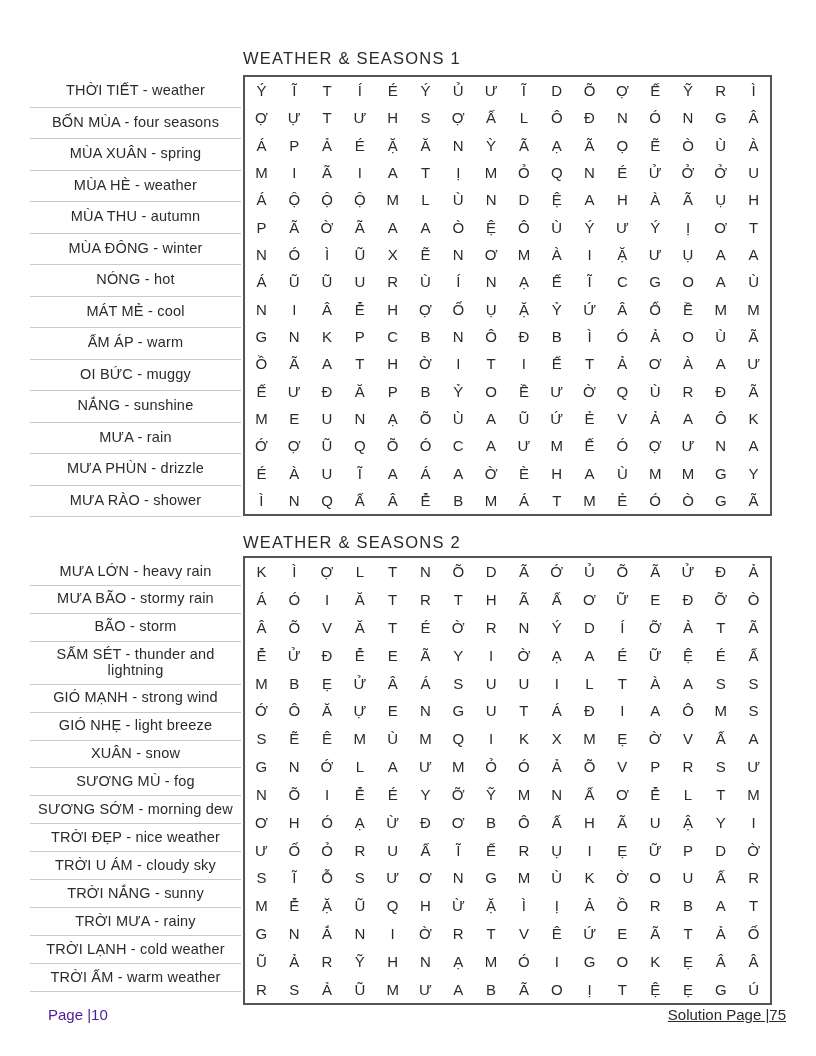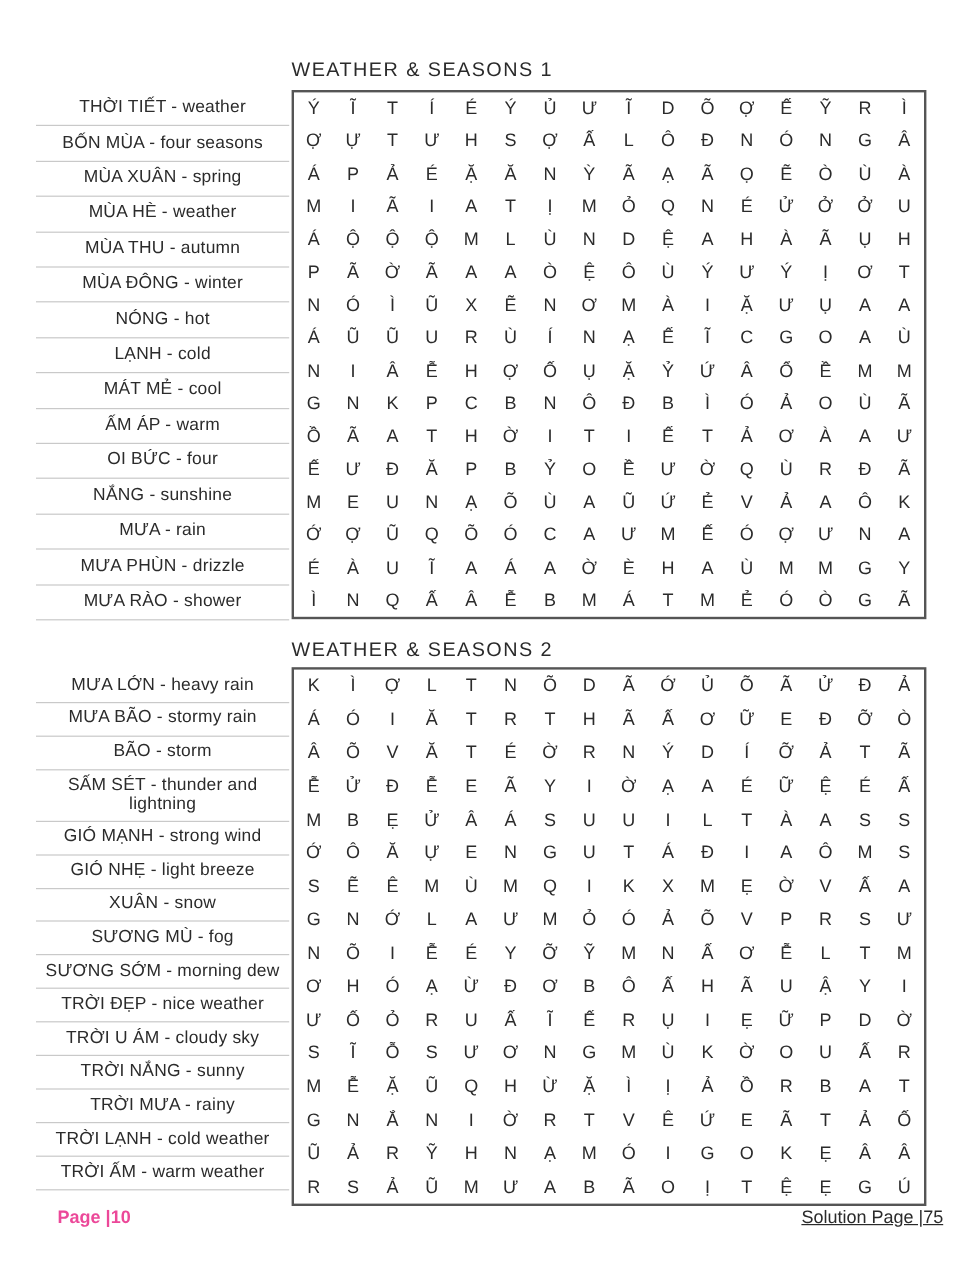"LẠNH - cold" div.word-item { html: <div>LẠNH - cold</div> -> none }
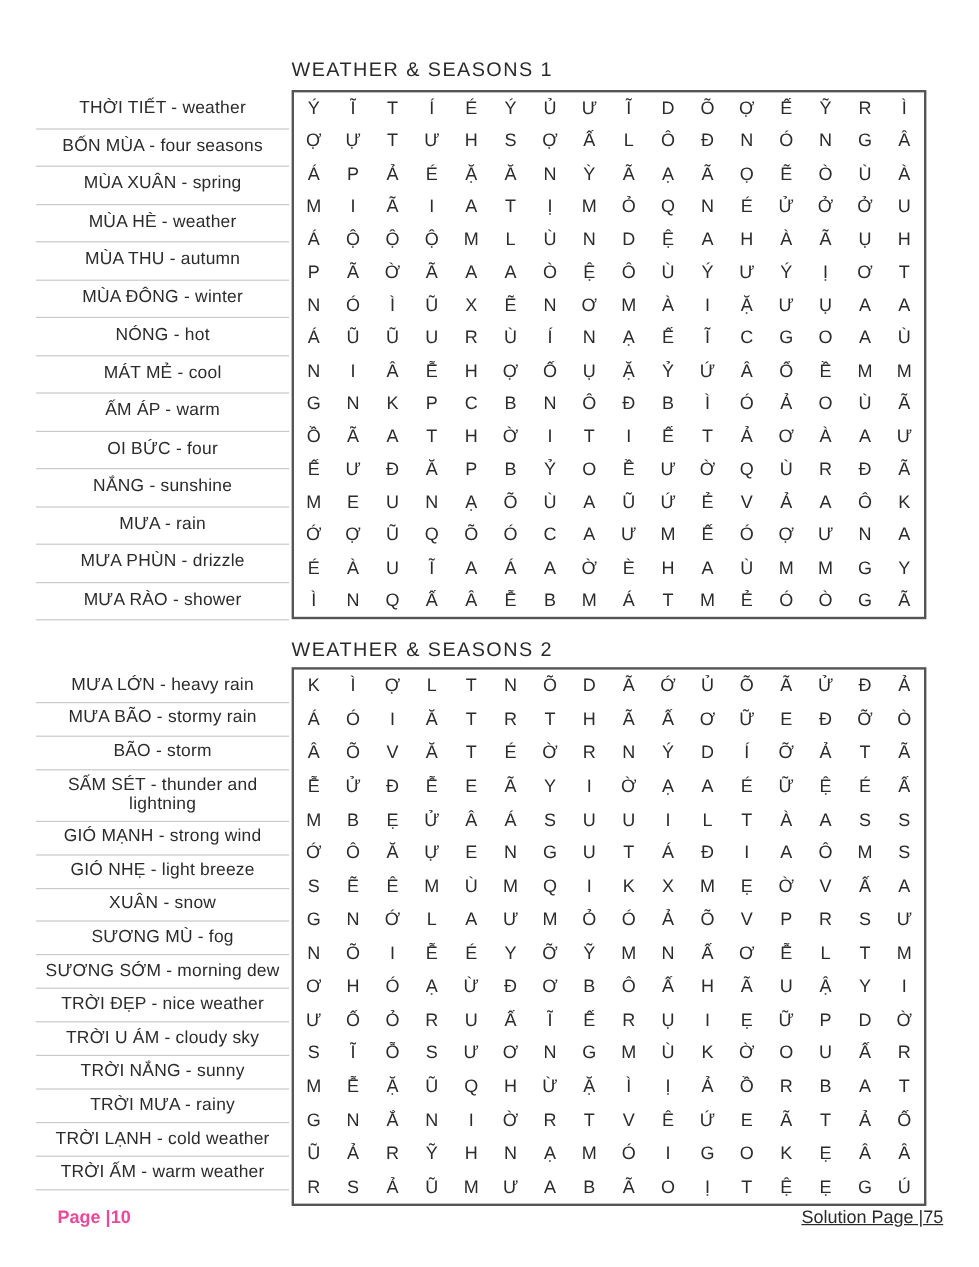"OI BỨC - four" div.word-item { text: four -> muggy }
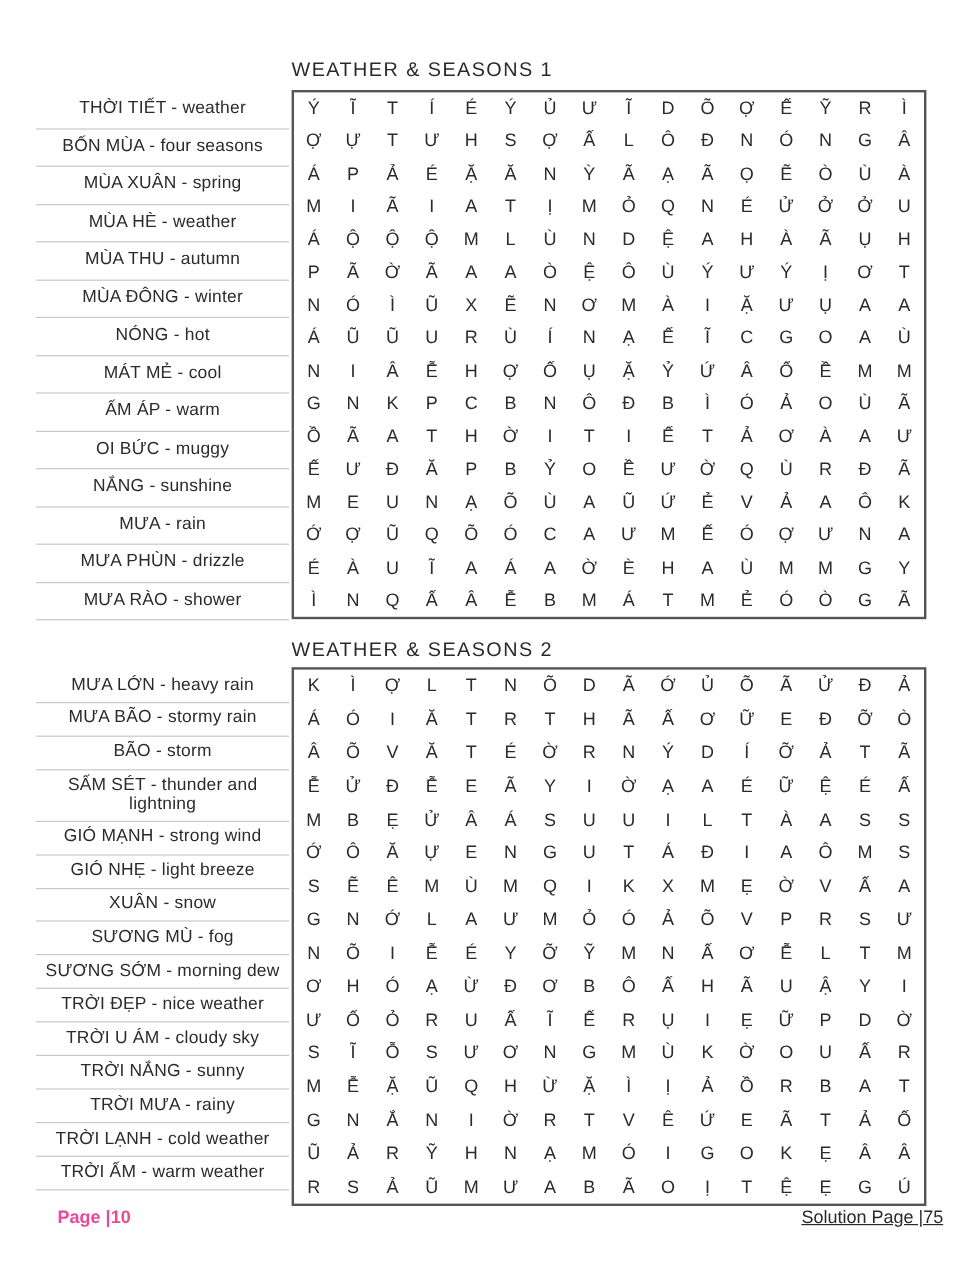"Page |10" .footer-left { color: #ec4899 -> #4c1d95; font-weight: bold -> none }
